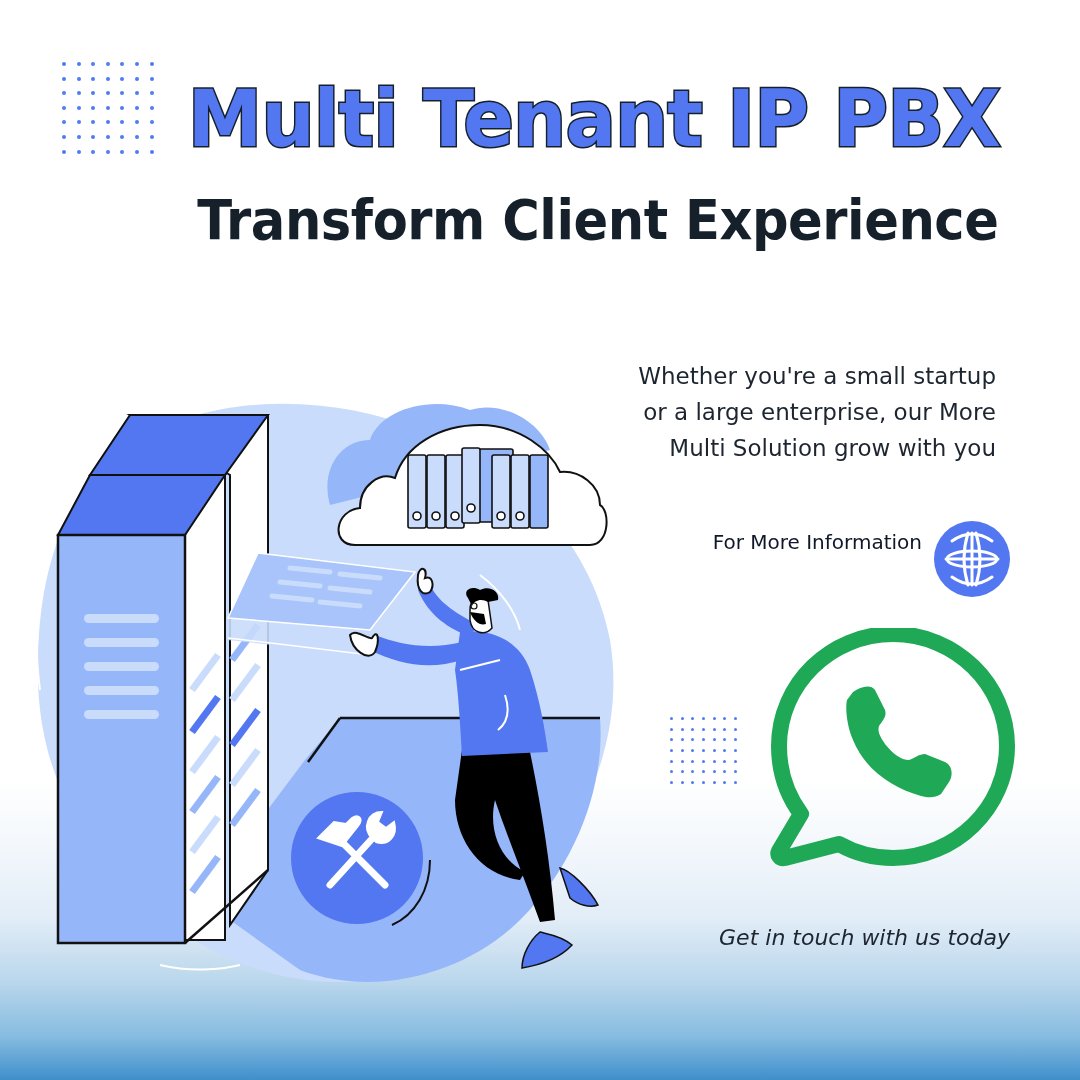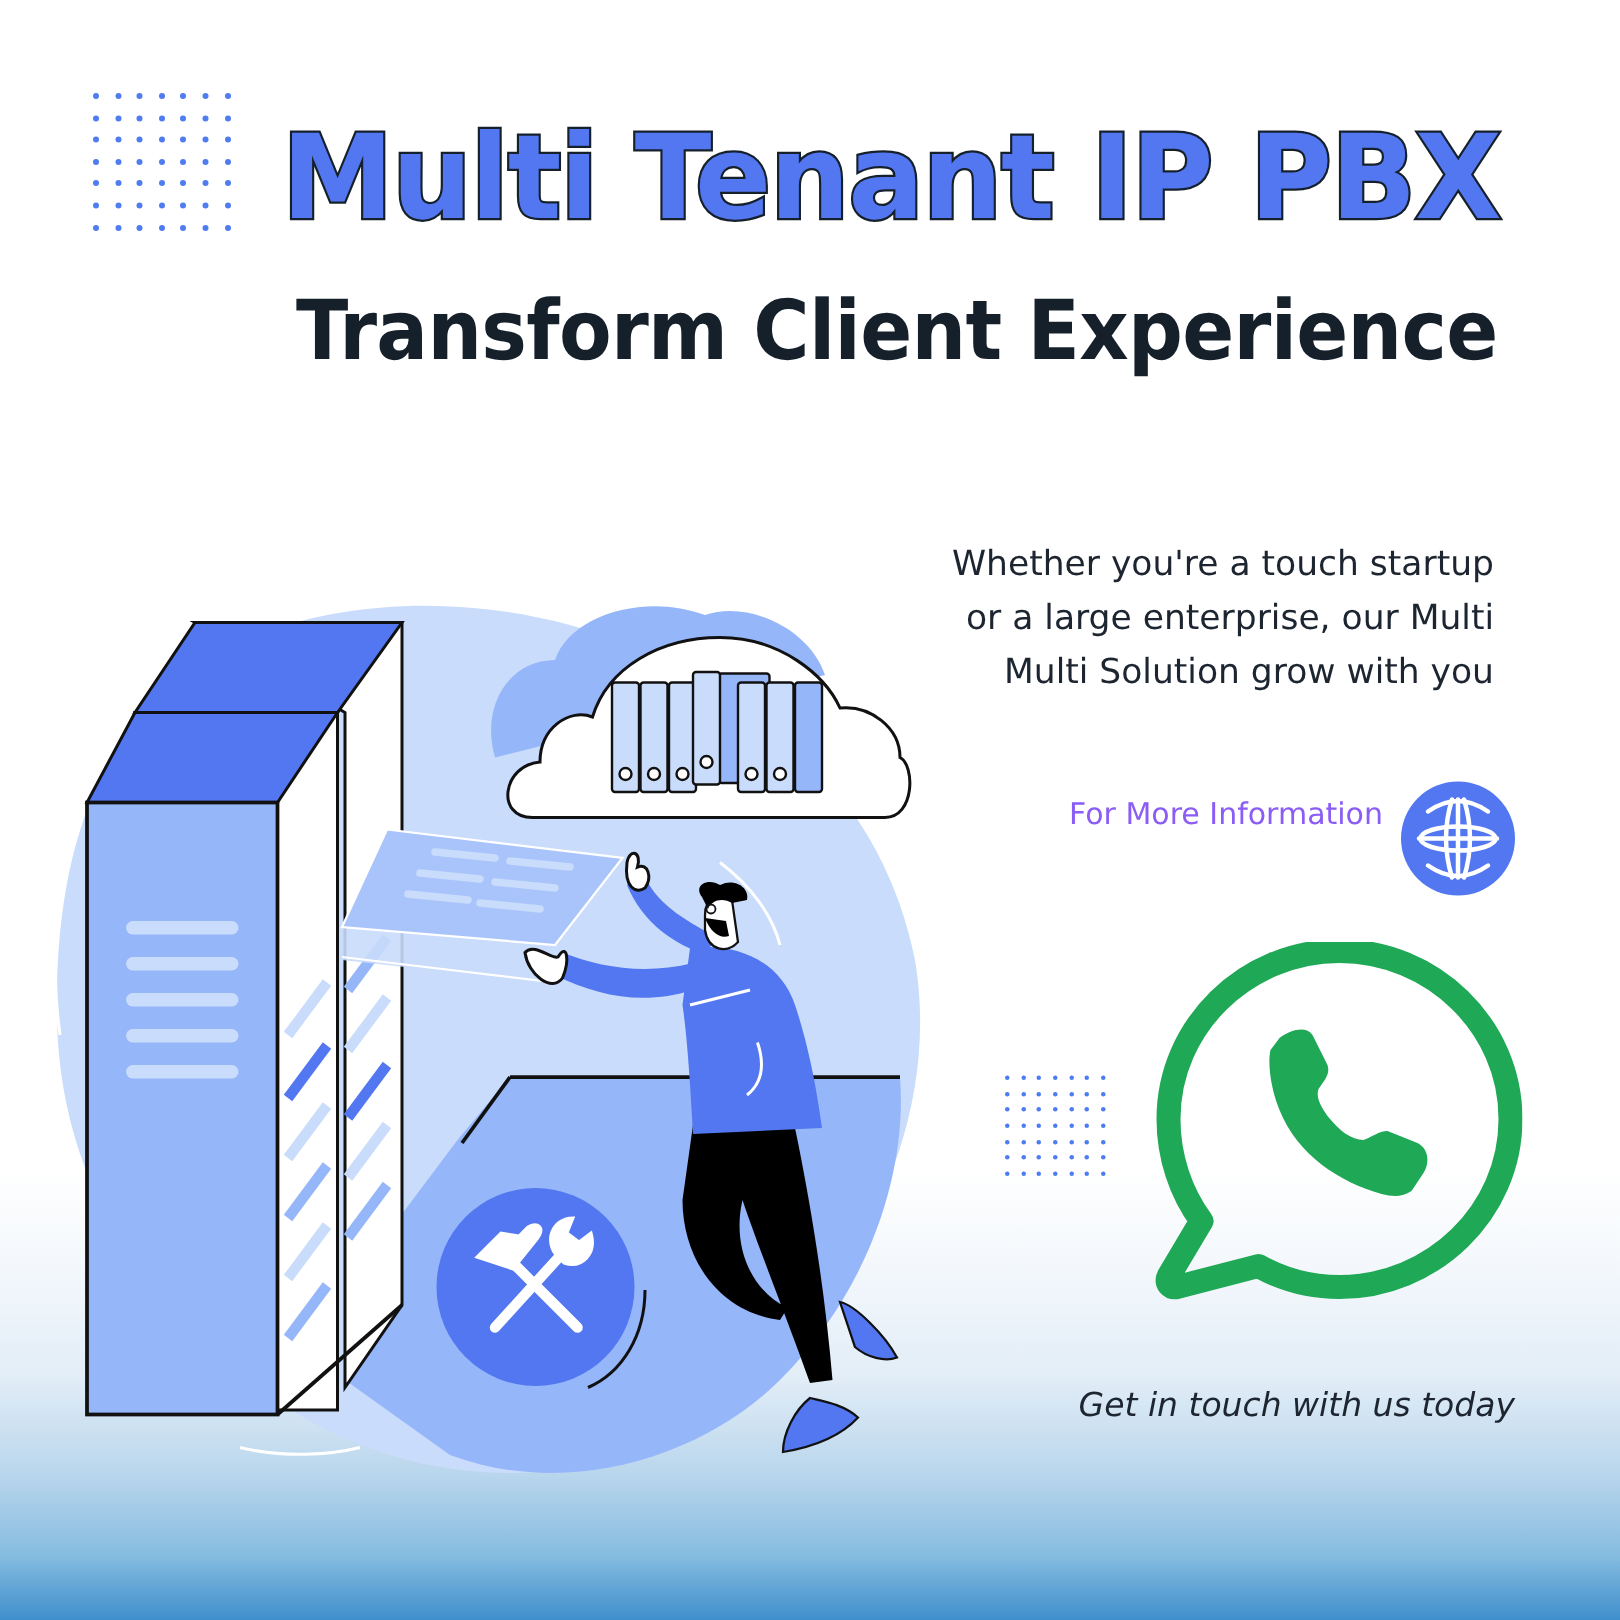"Whether you're a touch startup" div { text: touch -> small }
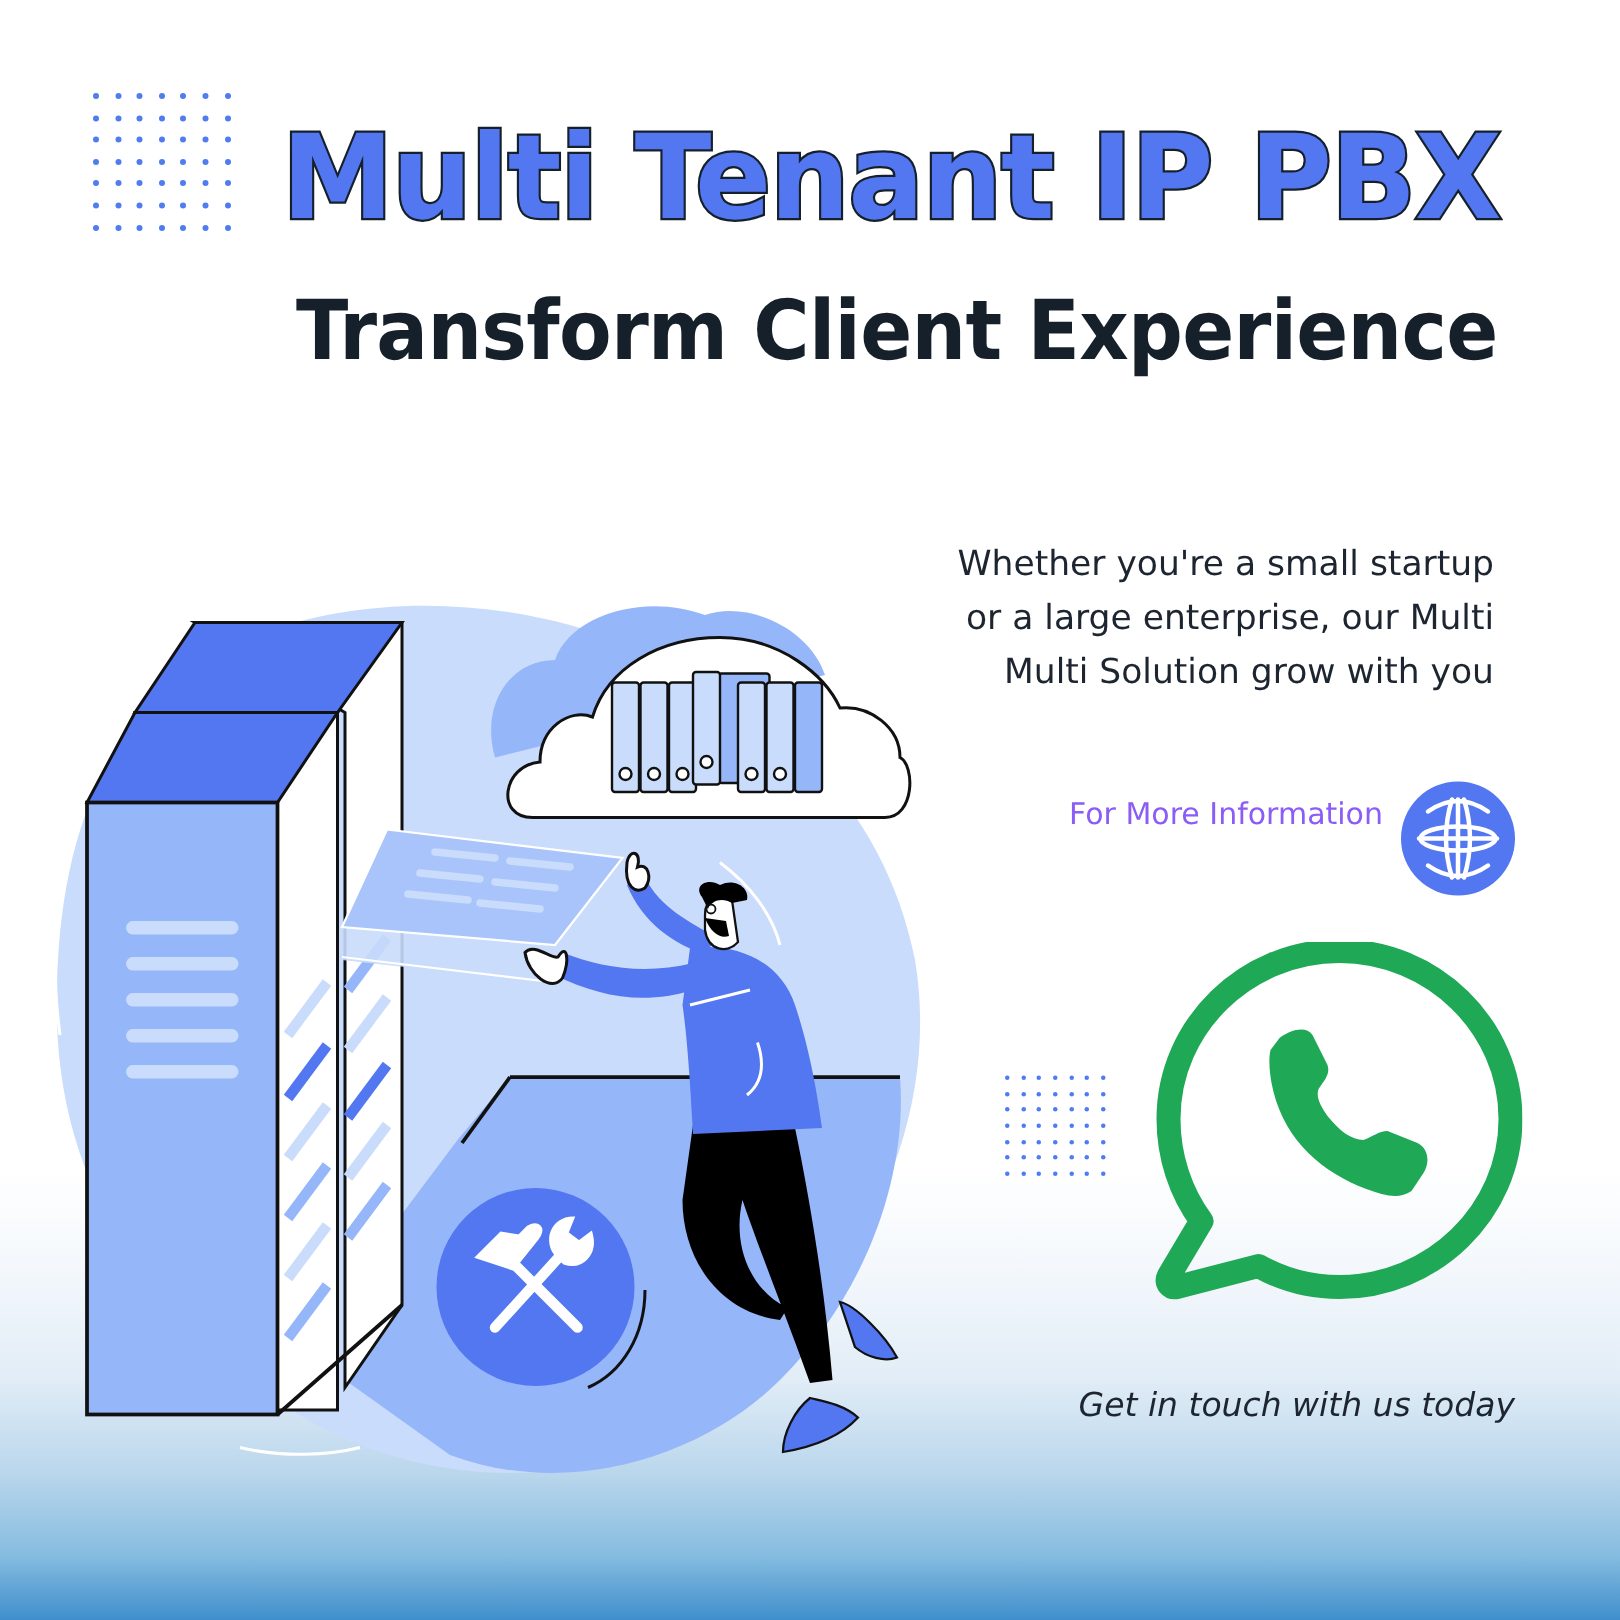"or a large enterprise, our" div { text: Multi -> More }
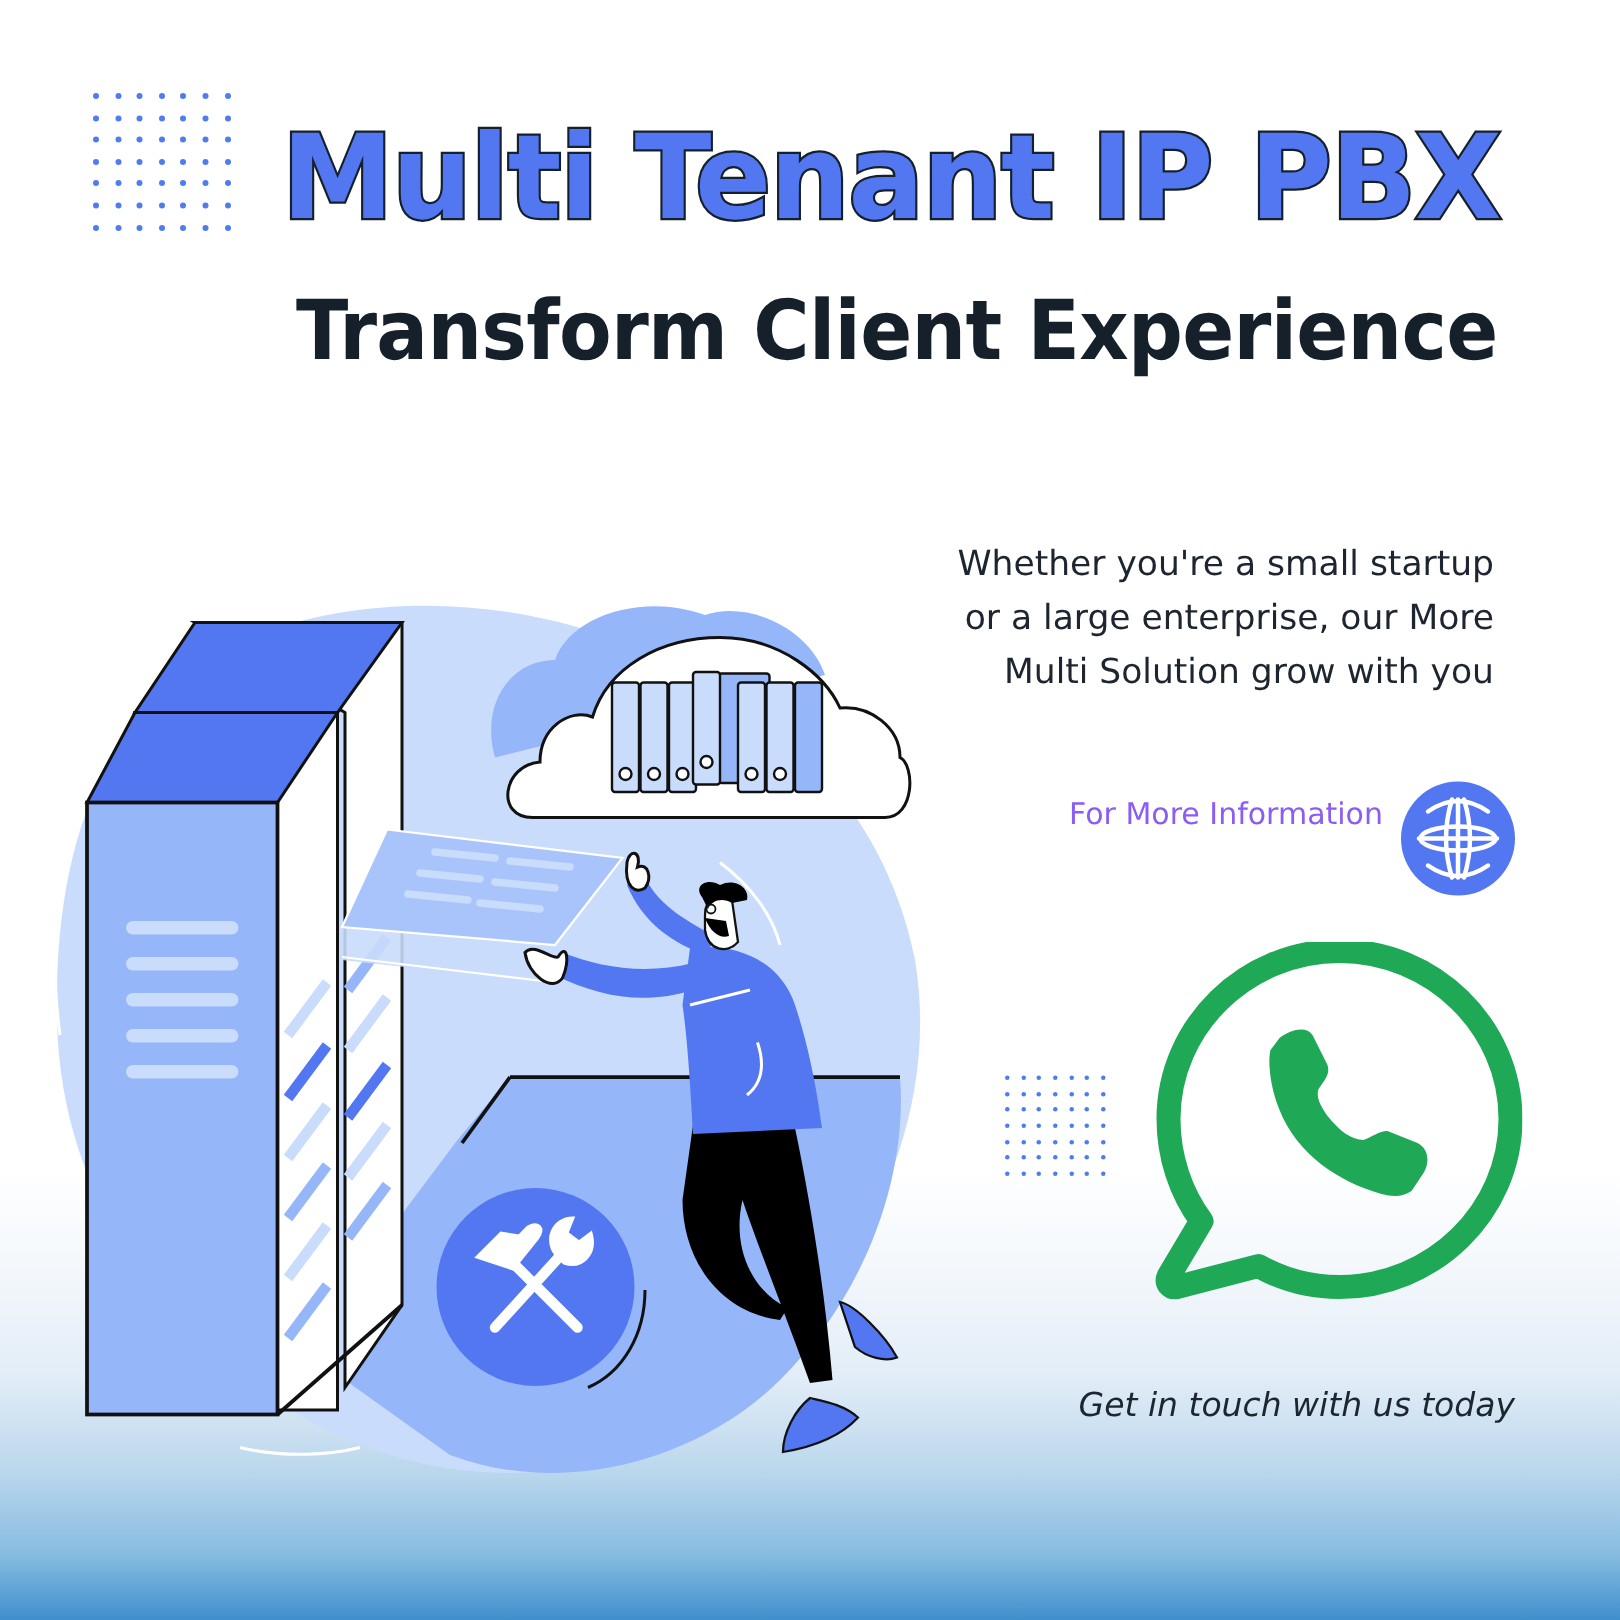"For More Information" .info-label { color: #8b5cf6 -> #0f172a }
